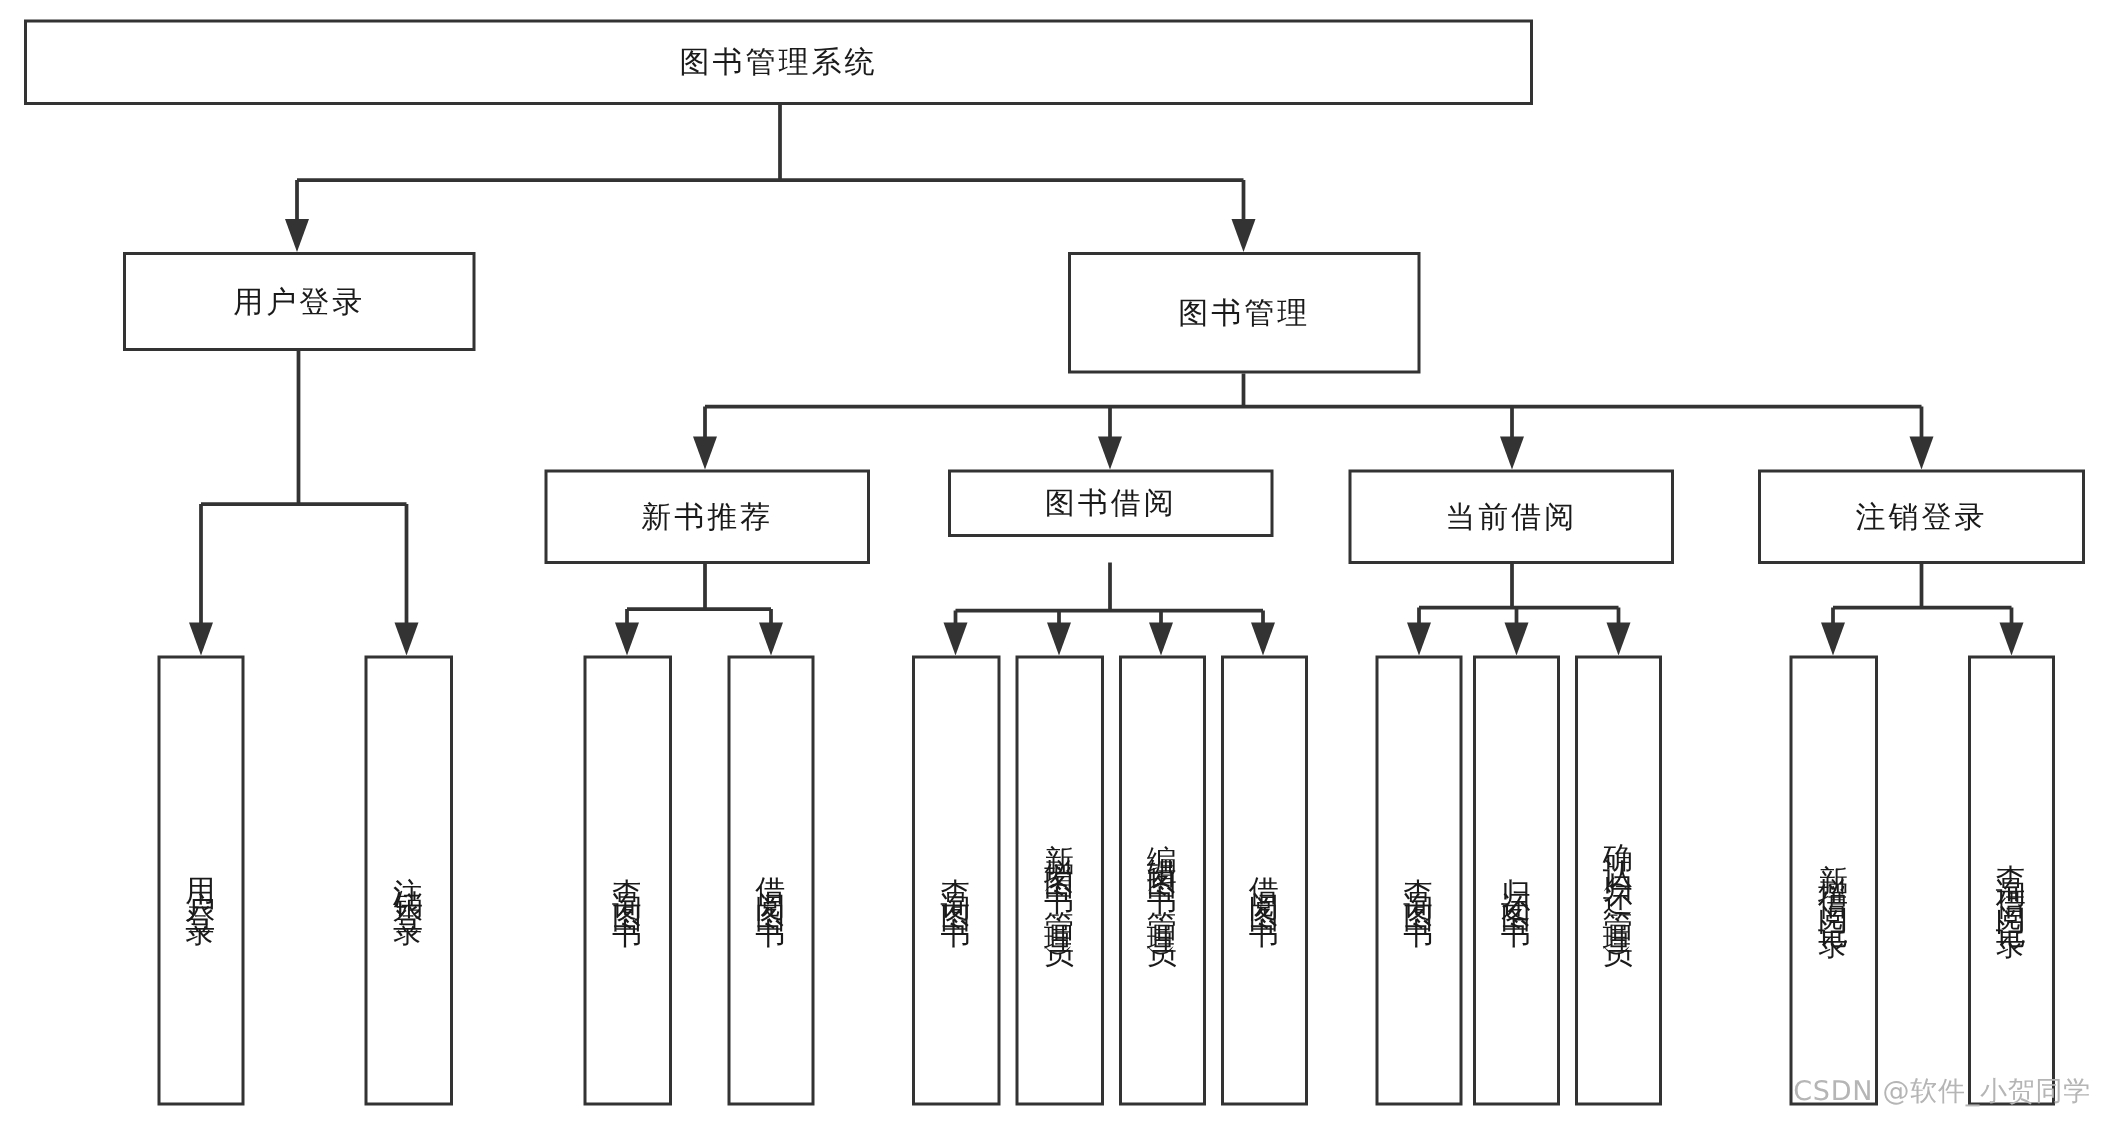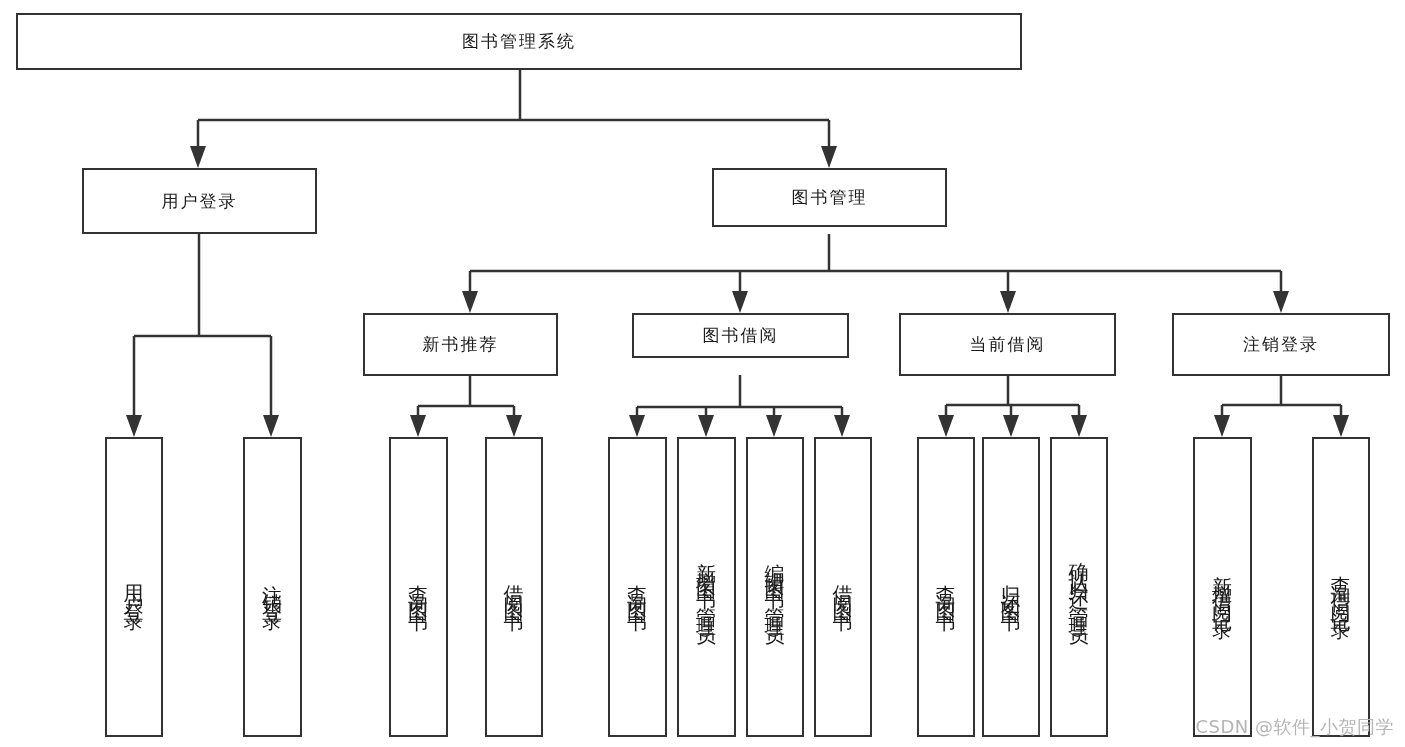"图书管理系统" .hbox { font-size: 17px -> 20px }
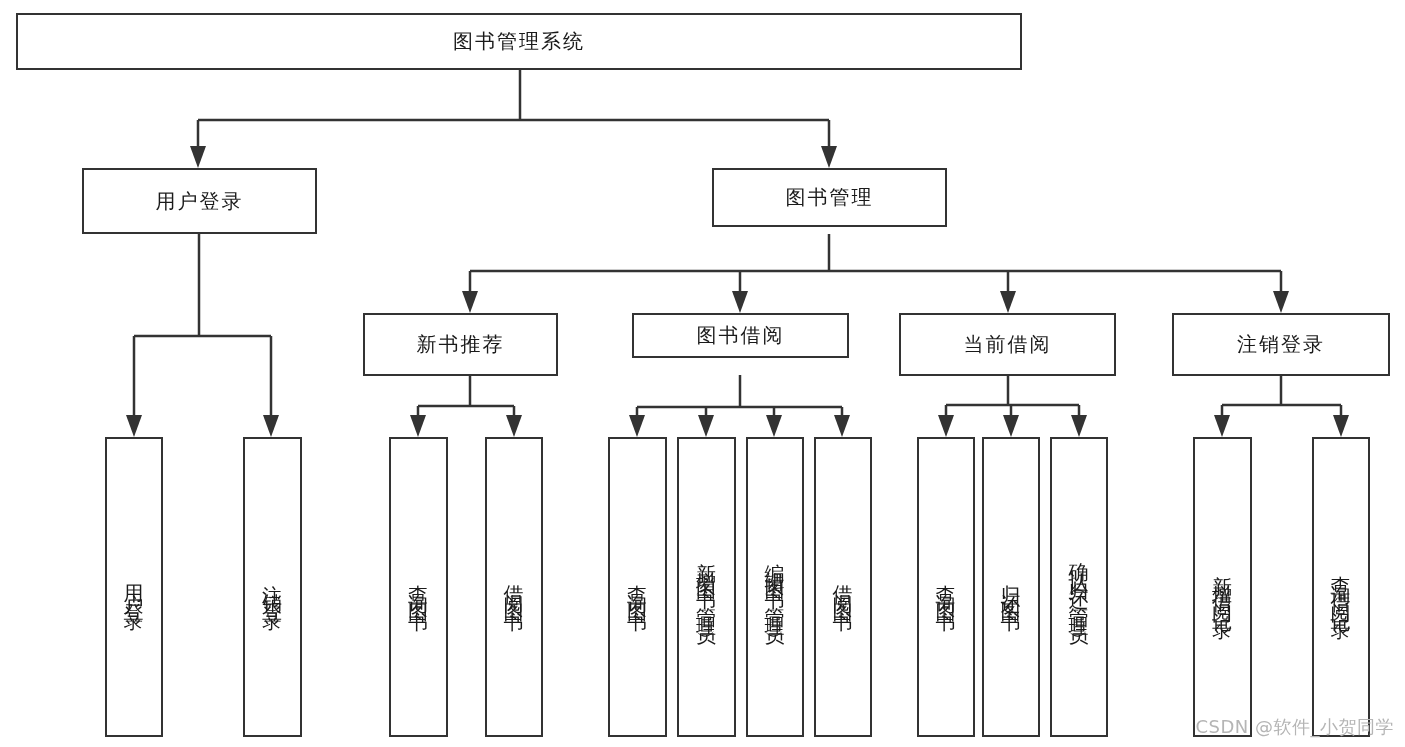"图书管理" div.box { height: 59px -> 81px }
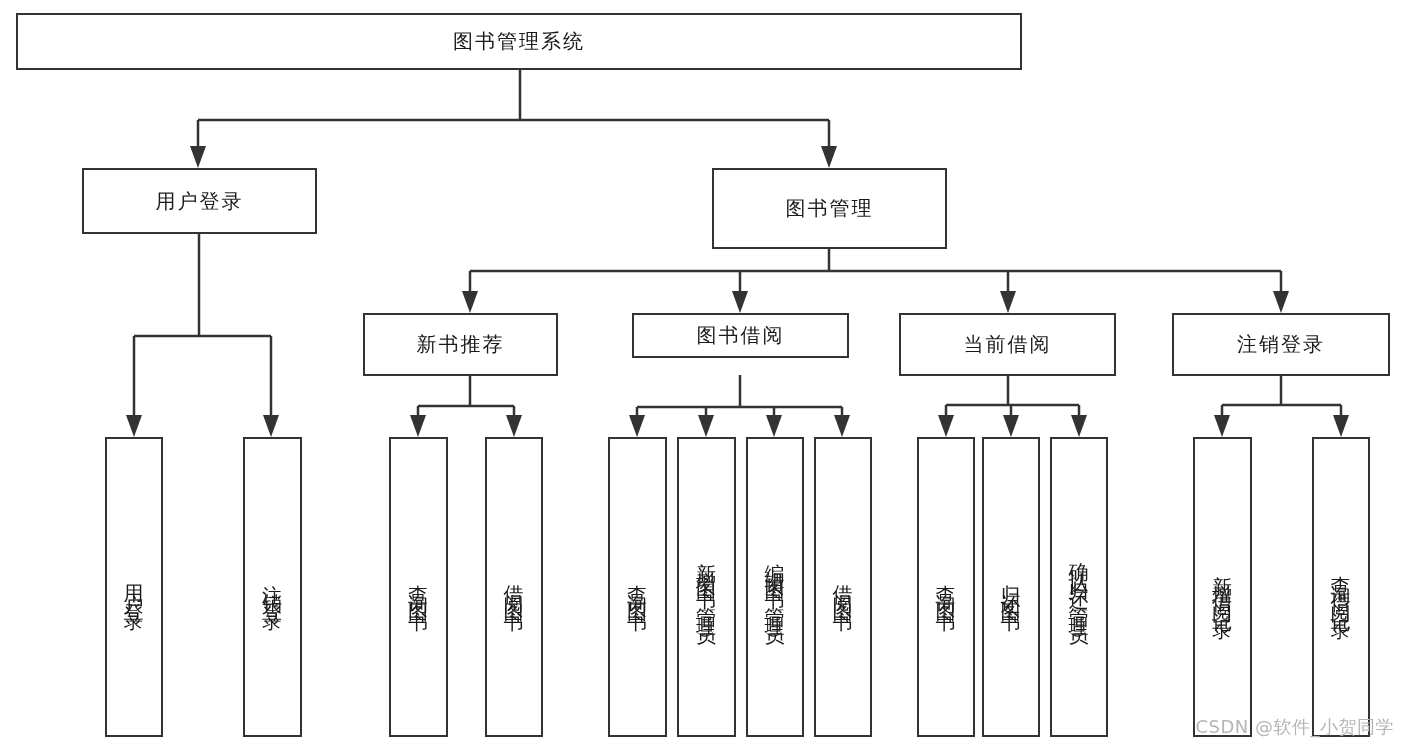"新书推荐" div.box { width: 195px -> 217px }
